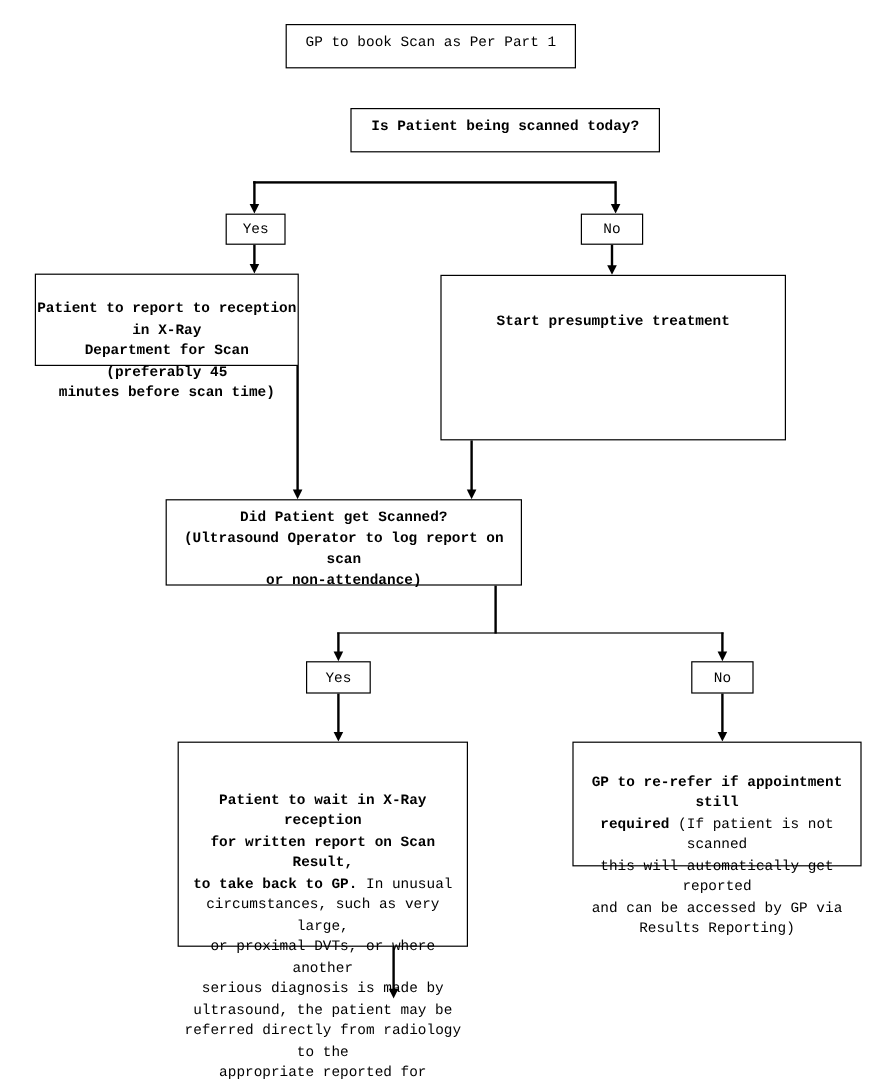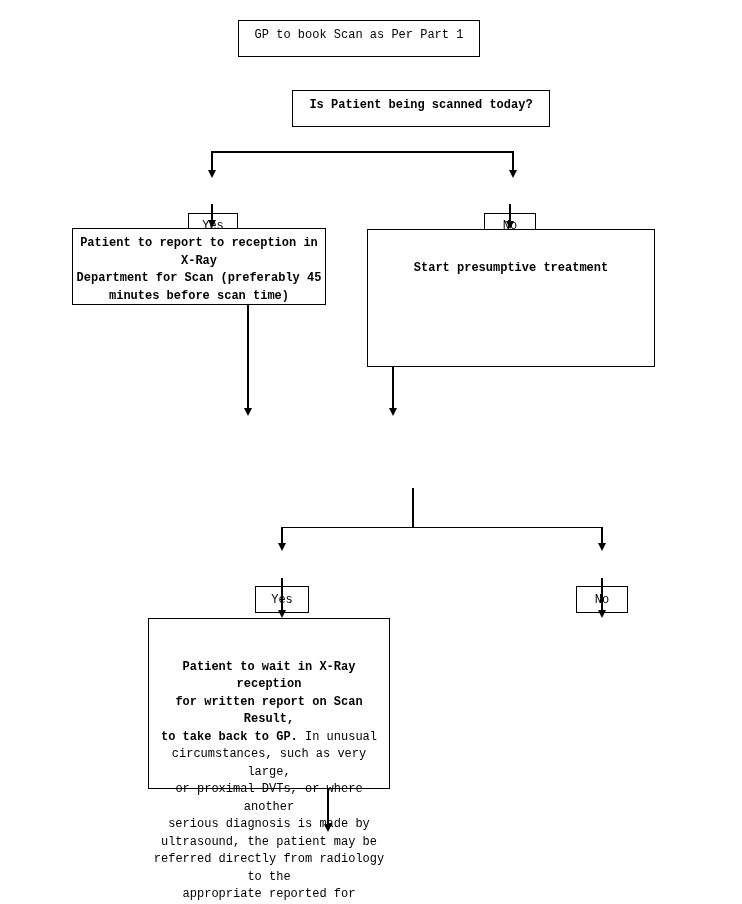"Yes" .flexcenter { margin-top: 35px -> none }
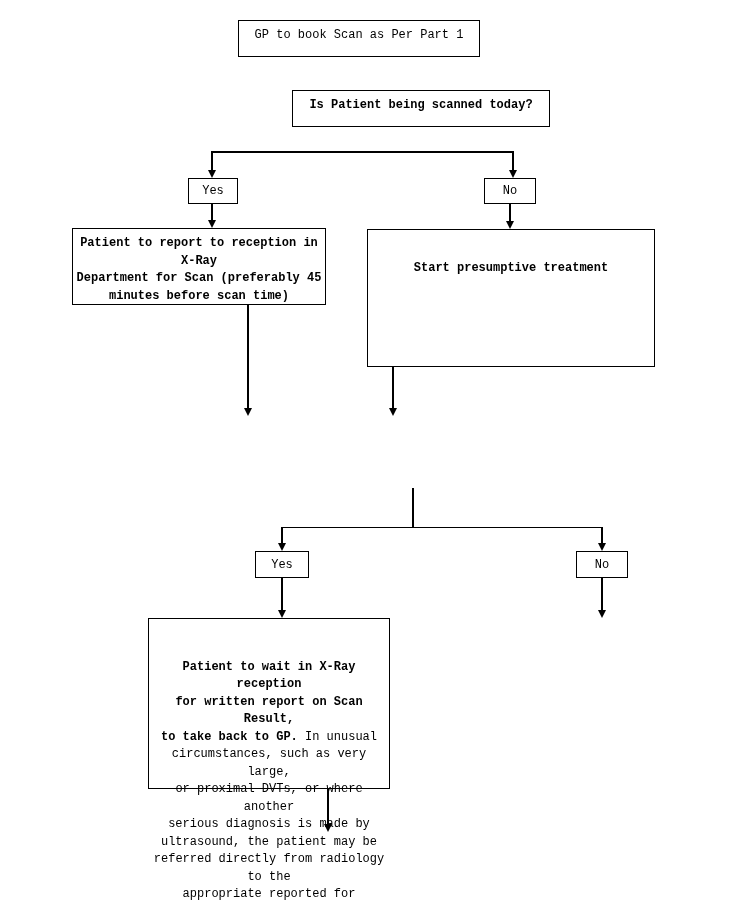"Patient to report to reception" div.node { margin-left: 43px -> none; padding-top: 6px -> 20px; width: 254px -> 220px }
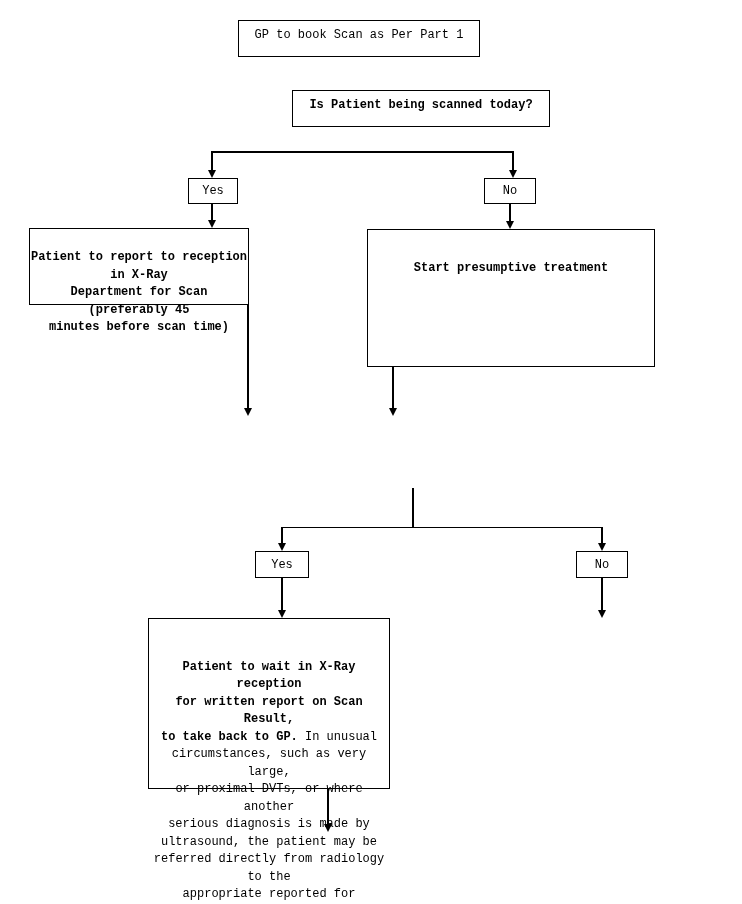"Did Patient get Scanned?" div.node { html: none -> <div>Did Patient get Scanned? (Ultrasound Operator to log report on scan or non-attendance)</div> }
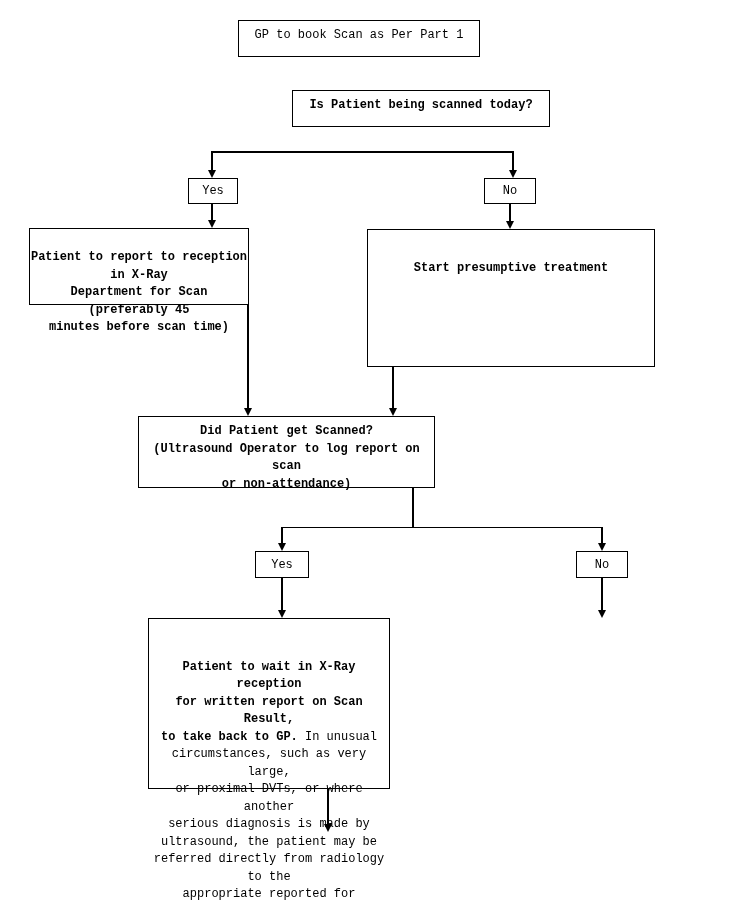"GP to re-refer if appointment" div.node { html: none -> <div> <span>GP to re-refer if appointment still required </span><span>(If patient is not scanned this will automatically get reported and can be accessed by GP via Results Reporting)</span> </div> }
